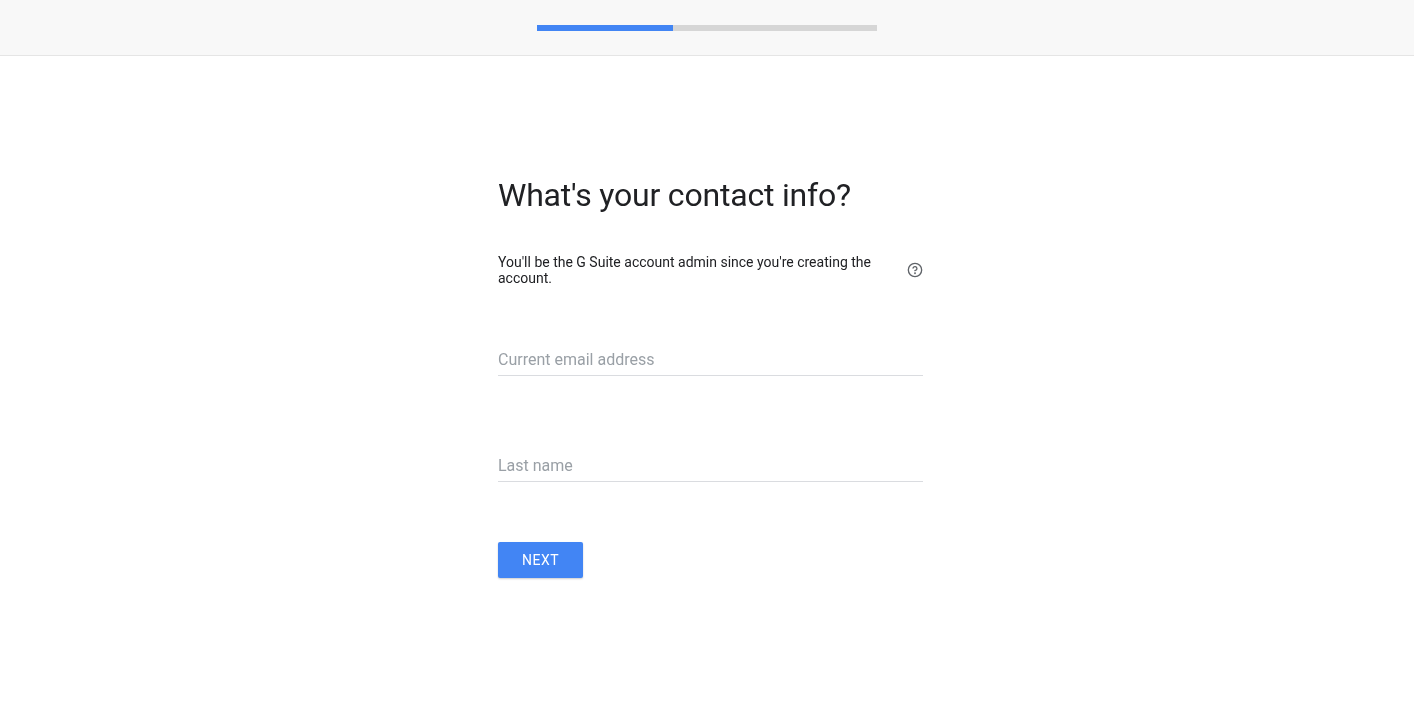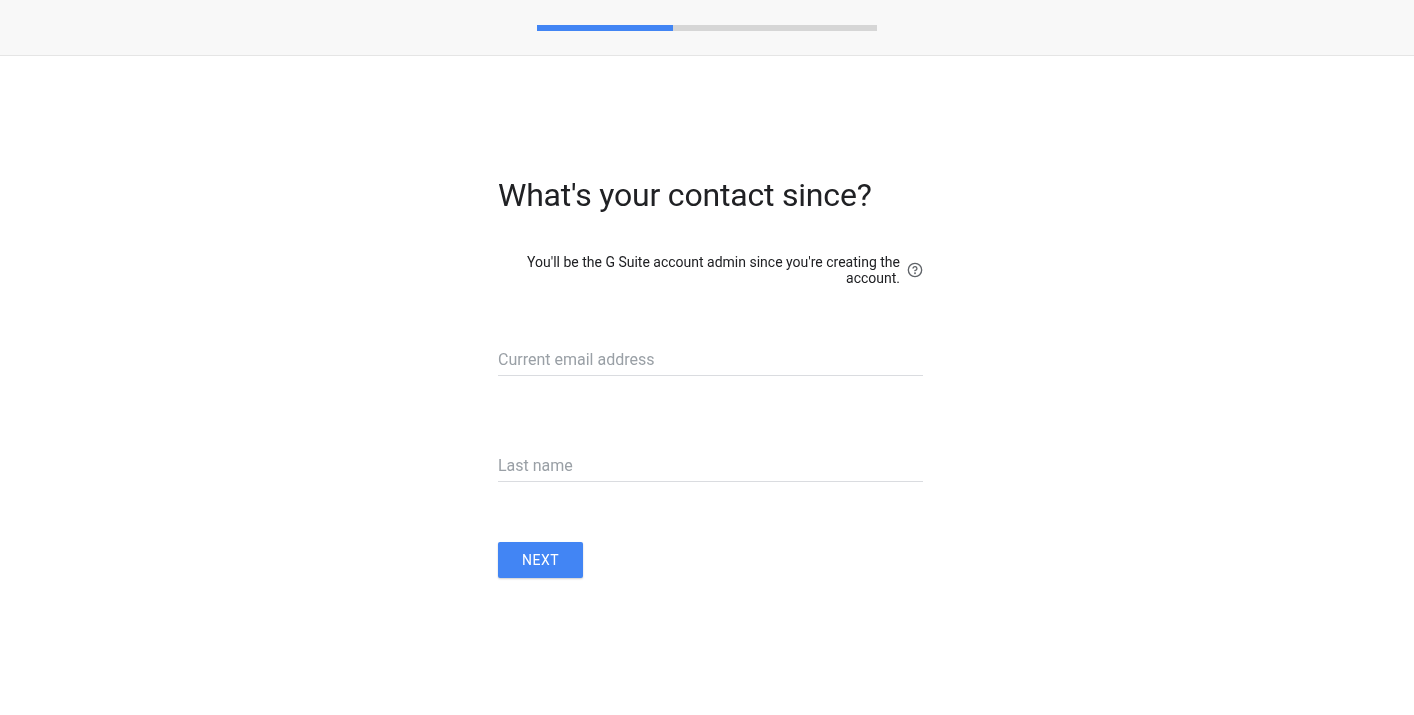"What's your contact since?" h1.heading { text: since -> info }
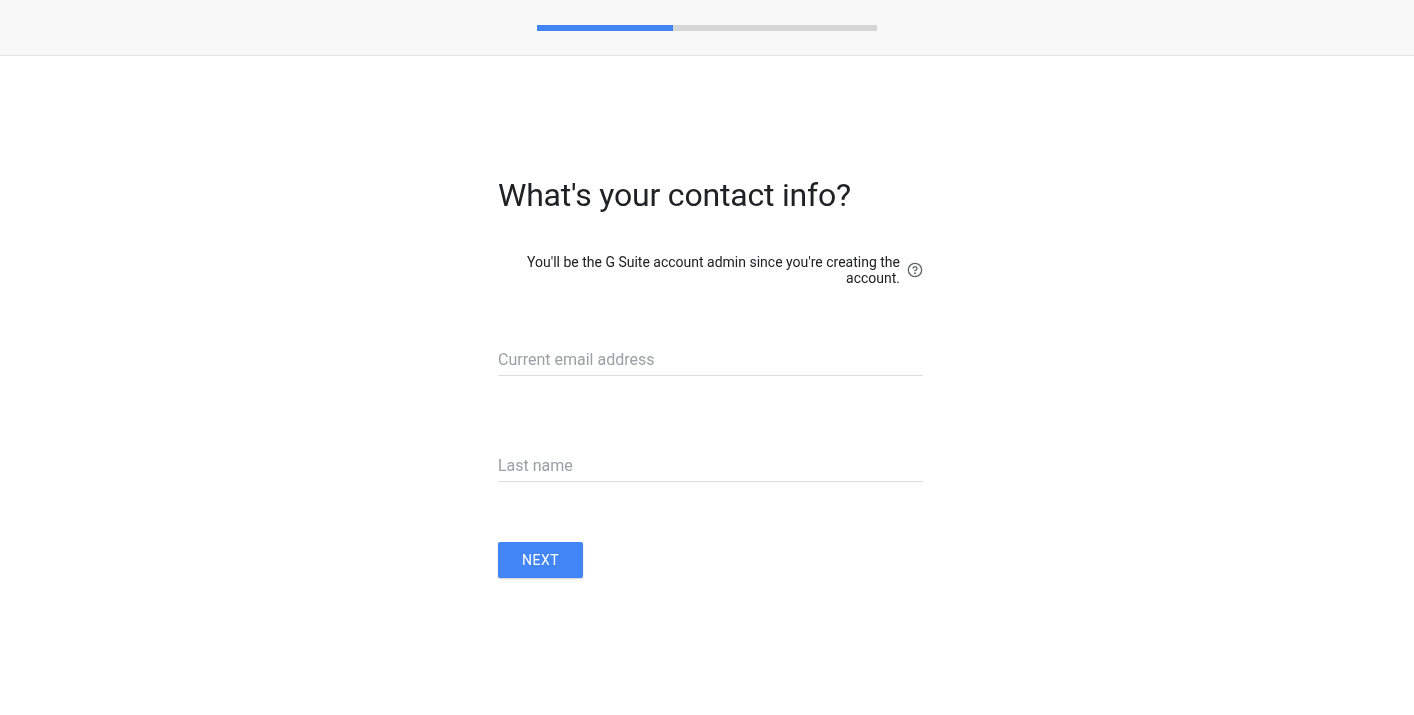"You'll be the G Suite" .subtext { text-align: right -> none }
